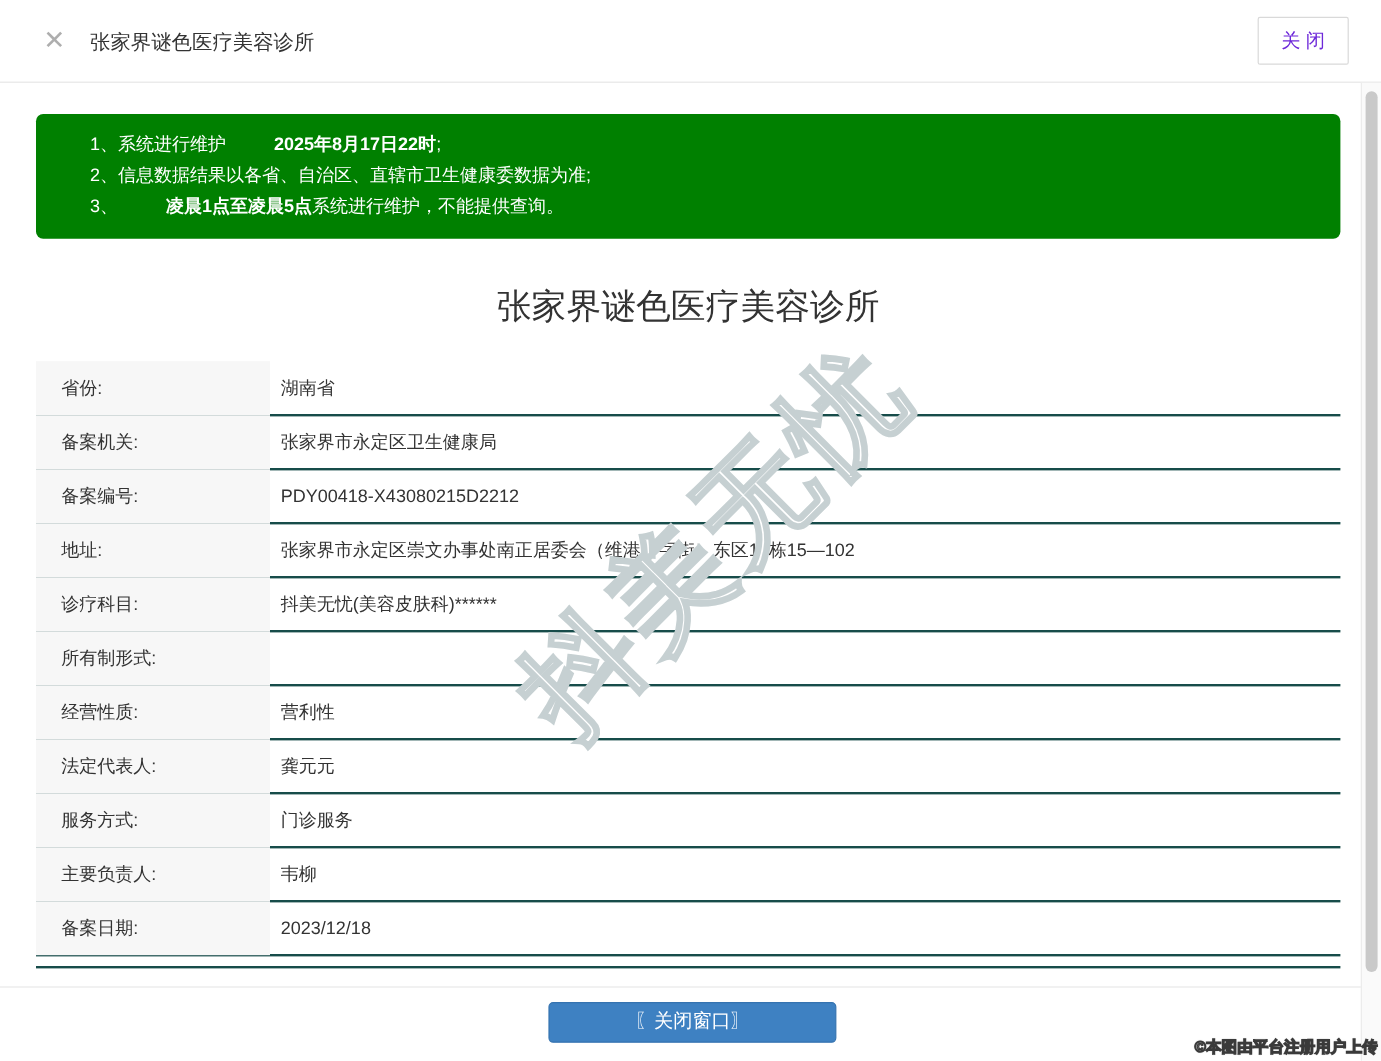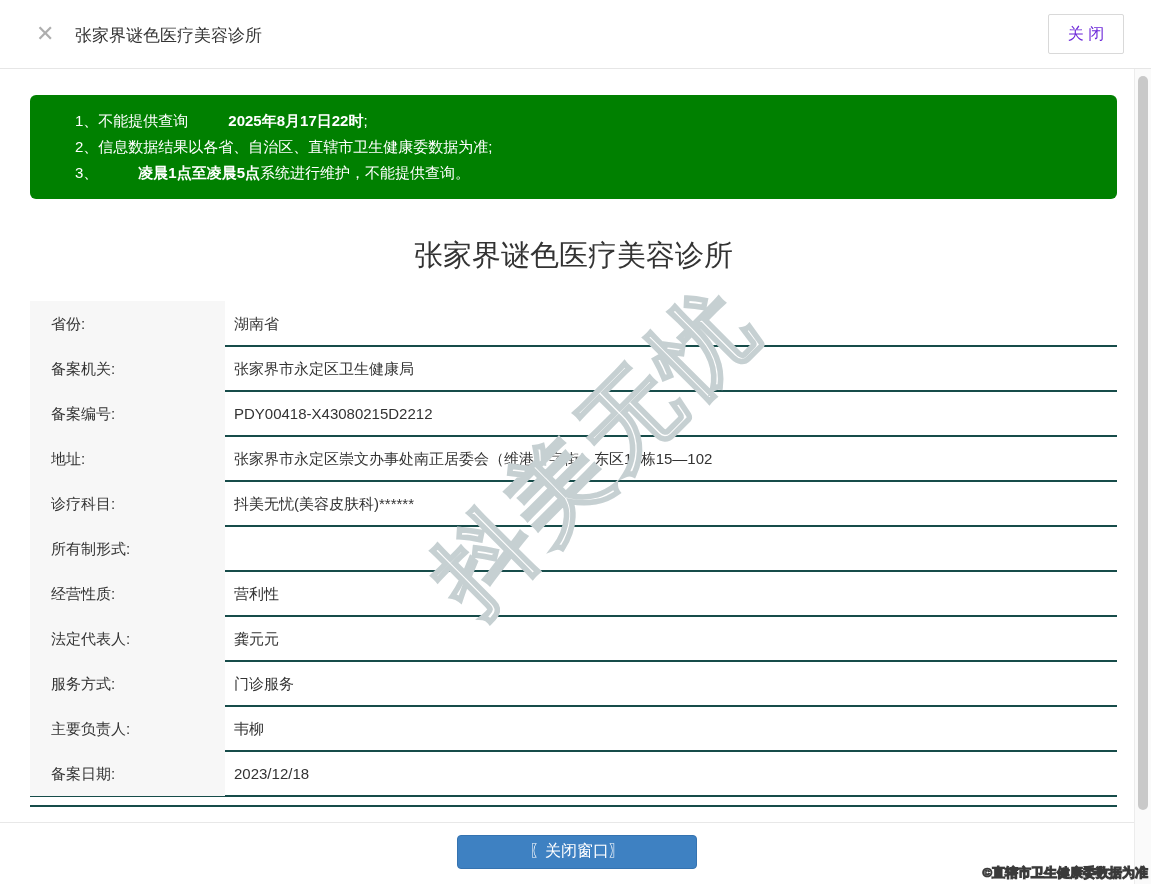"不能提供查询" span { text: 不能提供查询 -> 系统进行维护 }
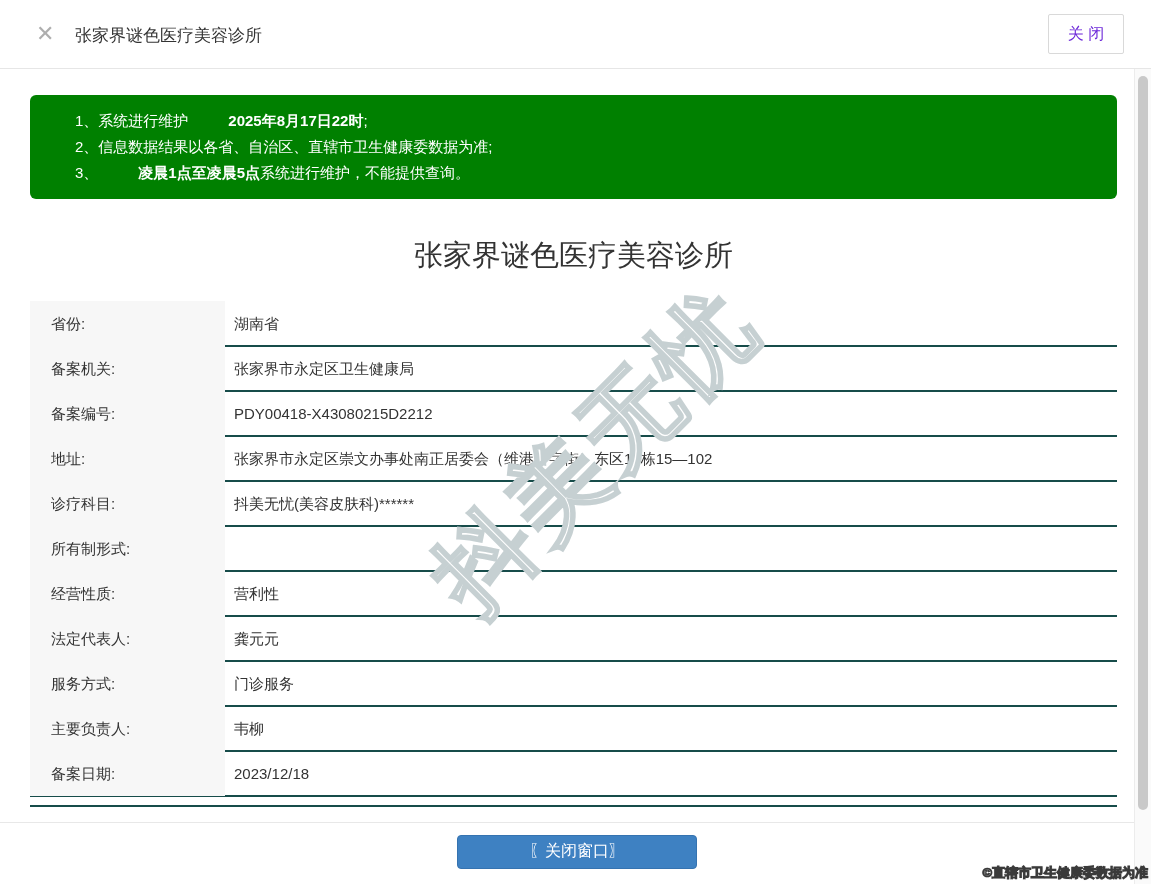"〖关闭窗口〗" .close-window-btn { font-family: Liberation Mono, monospace -> Liberation Serif, serif }
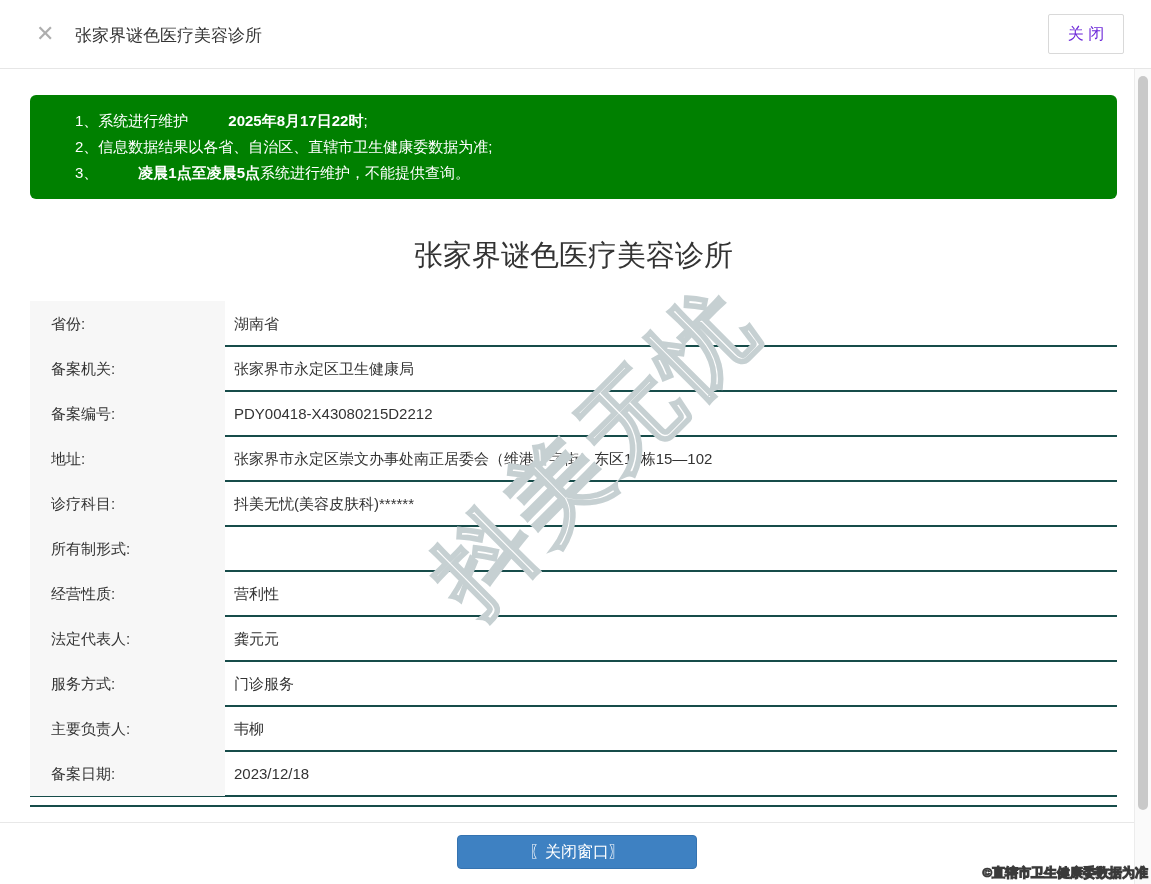"©直辖市卫生健康委数据为准" div.copyright { text: 直辖市卫生健康委数据为准 -> 本图由平台注册用户上传 }
